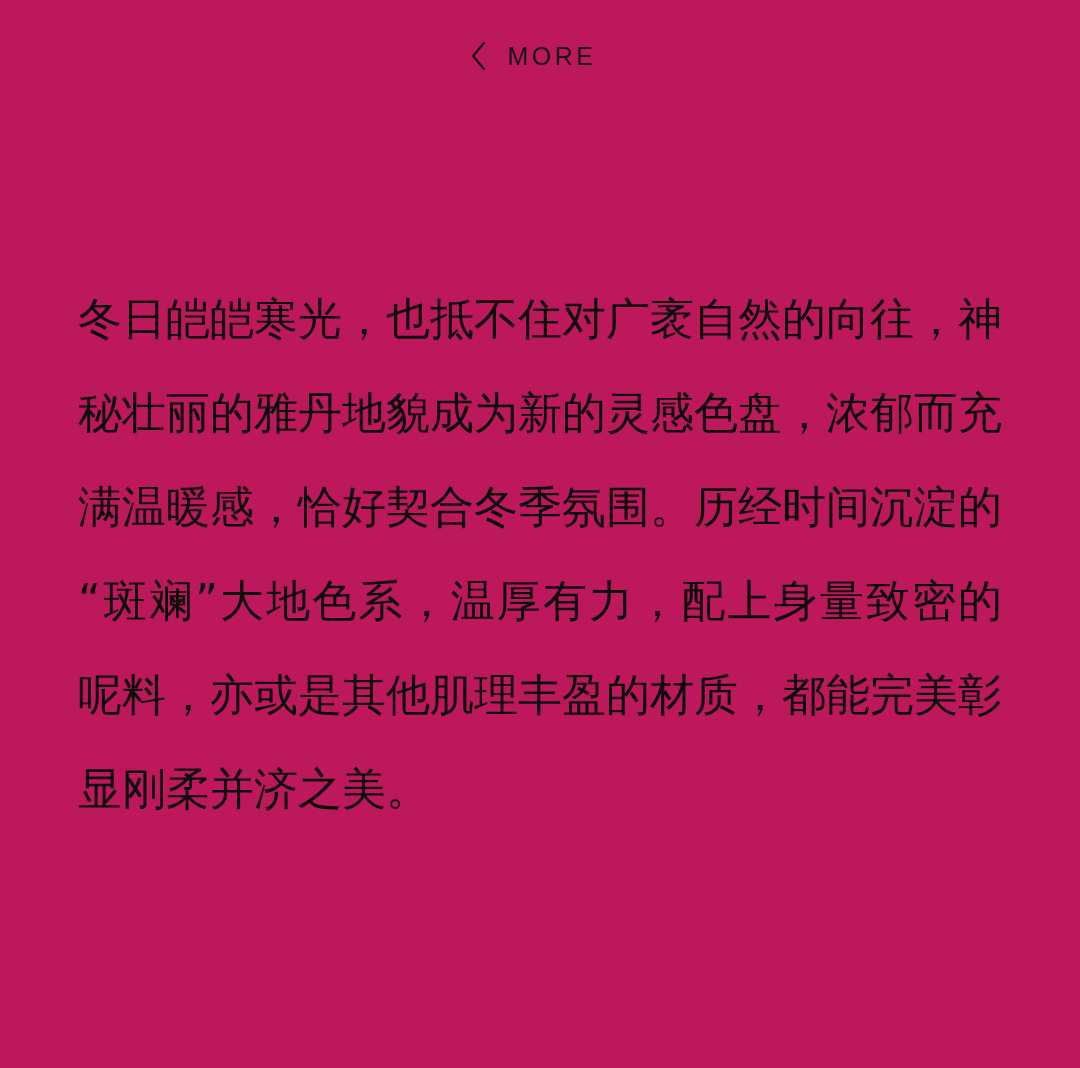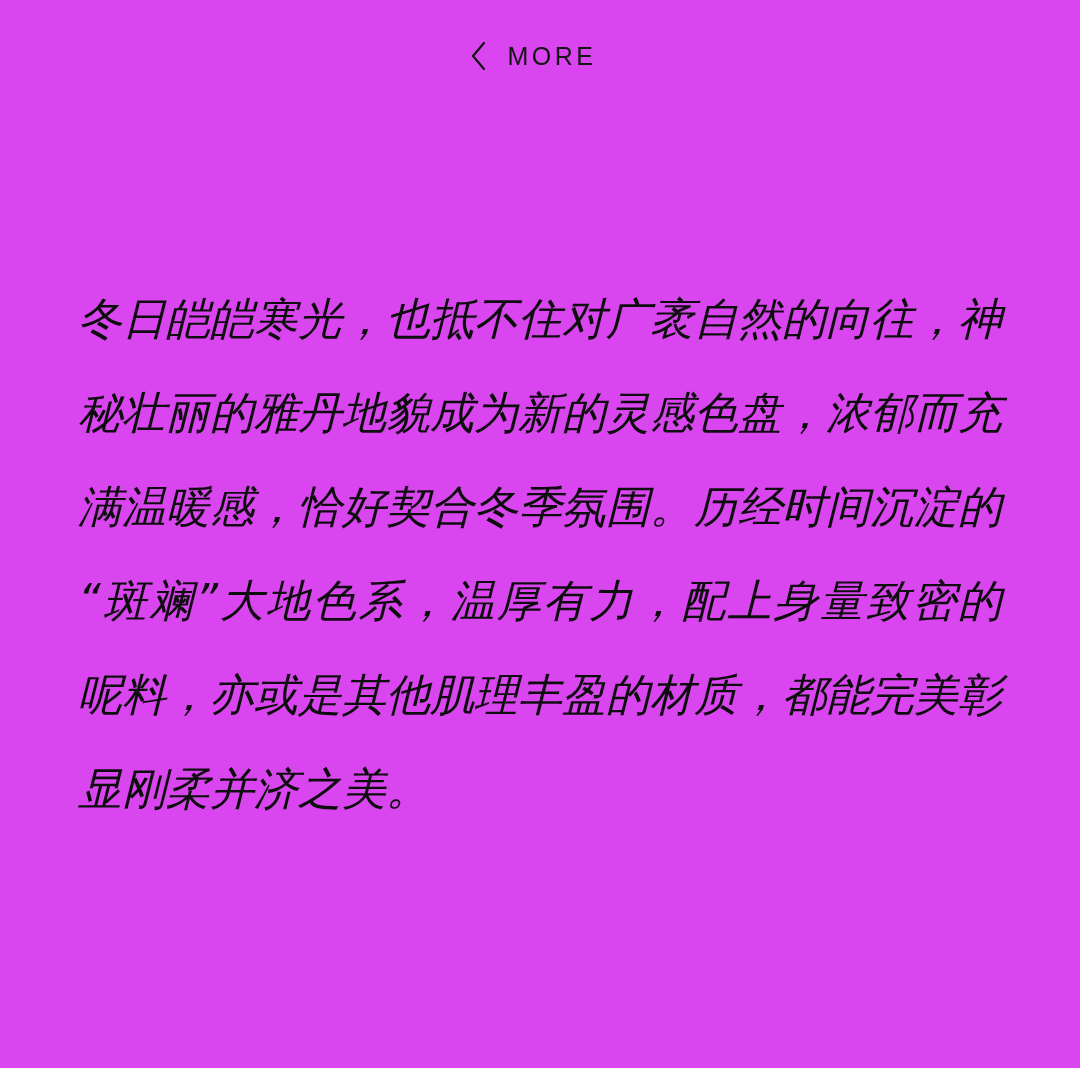"MORE" .page { background: #d946ef -> #be185d }
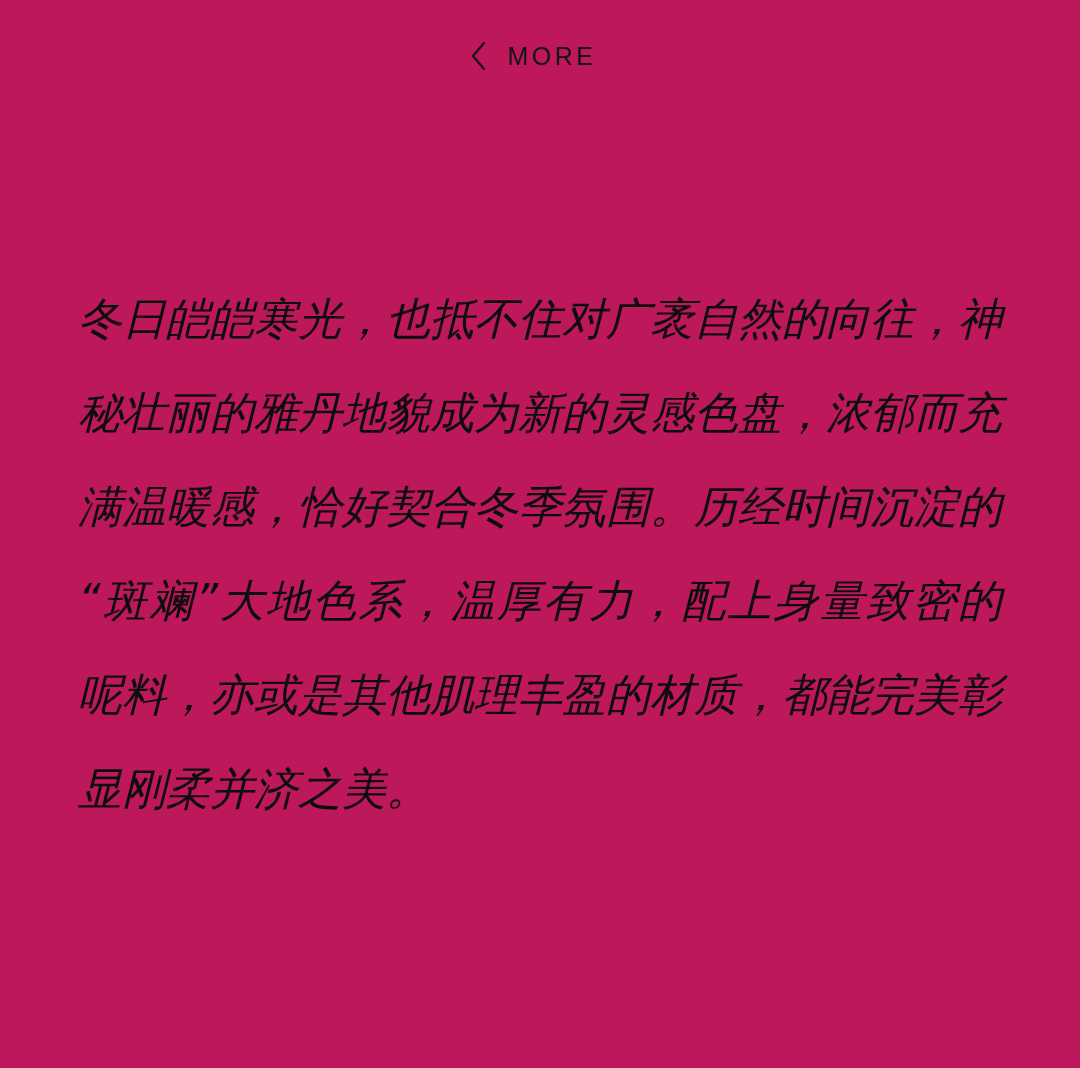"冬日皑皑寒光，也抵不住对广袤自然的向往，神秘壮丽的雅丹地貌成为新的灵感色盘，浓郁" .body-text { font-style: italic -> none }
